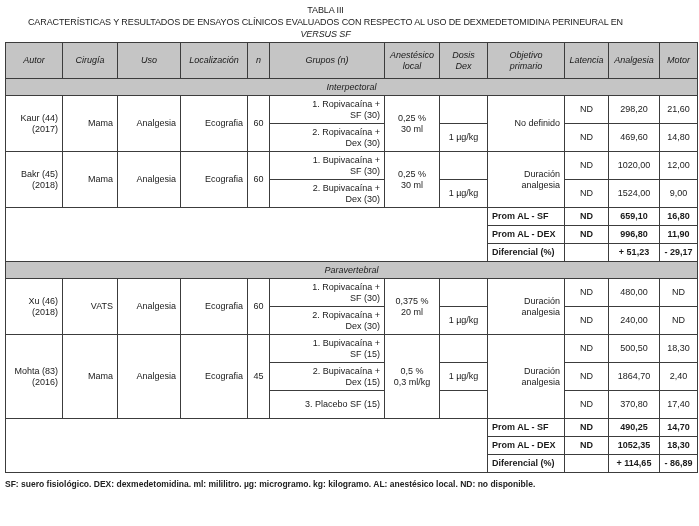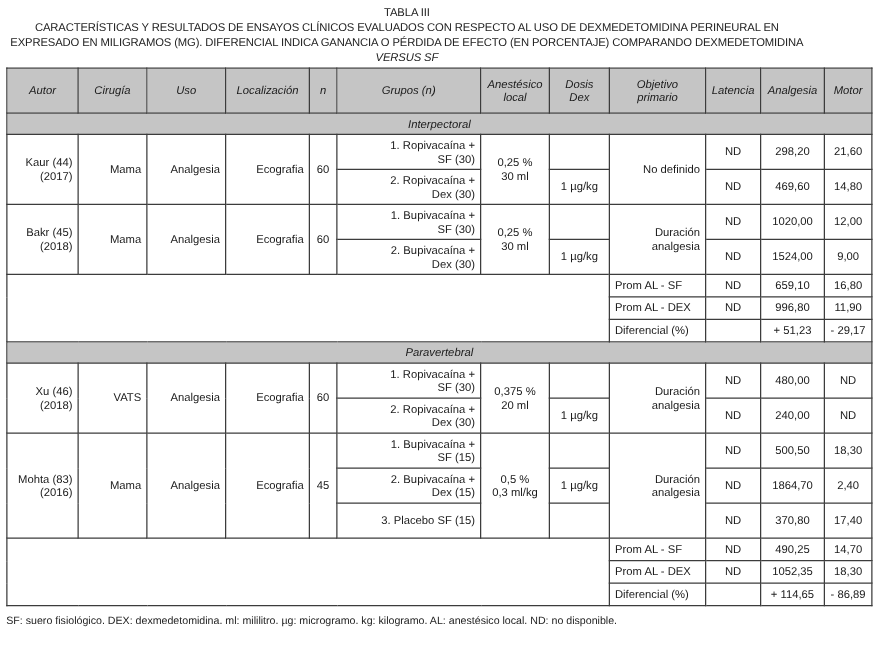"EXPRESADO EN MILIGRAMOS (MG)." div { html: <div>EXPRESADO EN MILIGRAMOS (MG). DIFERENCIAL INDICA GANANCIA O PÉRDIDA DE EFECTO (EN PORCENTAJE) COMPARANDO DEXMEDETOMIDINA</div> -> none }
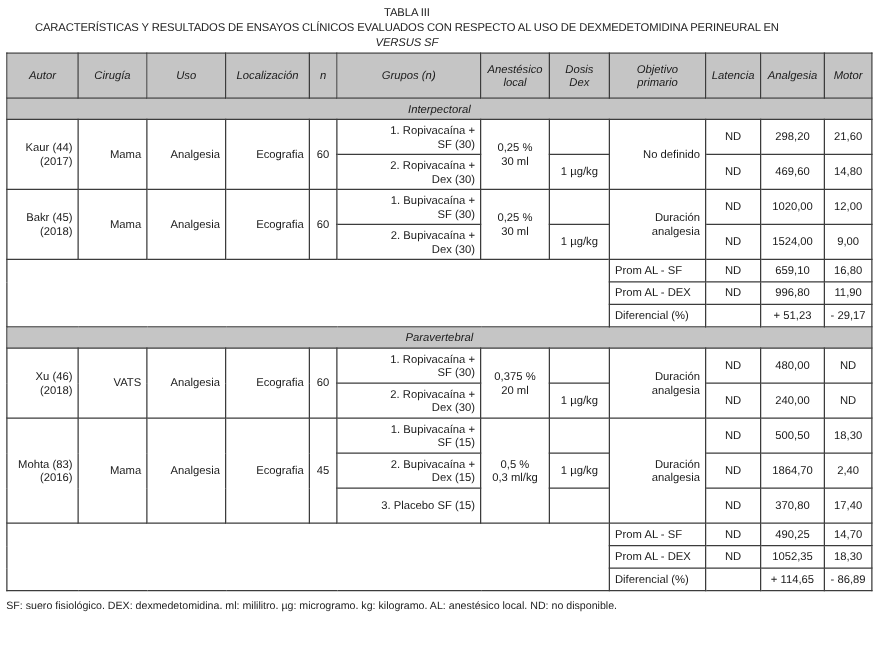"Prom AL - SF" tr.sum td { font-weight: normal -> bold }
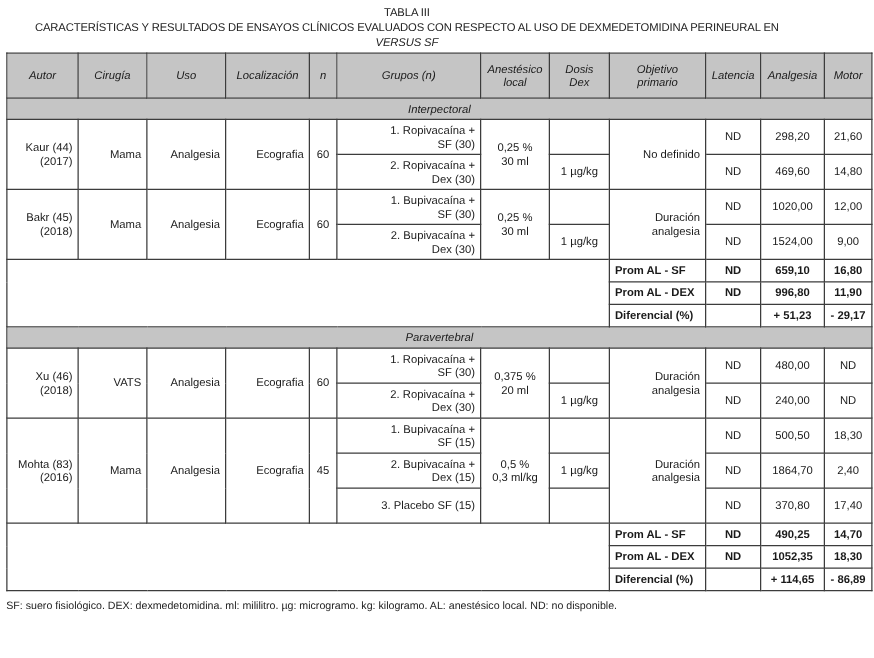"SF: suero fisiológico. DEX:" .footnote { font-weight: none -> bold }
